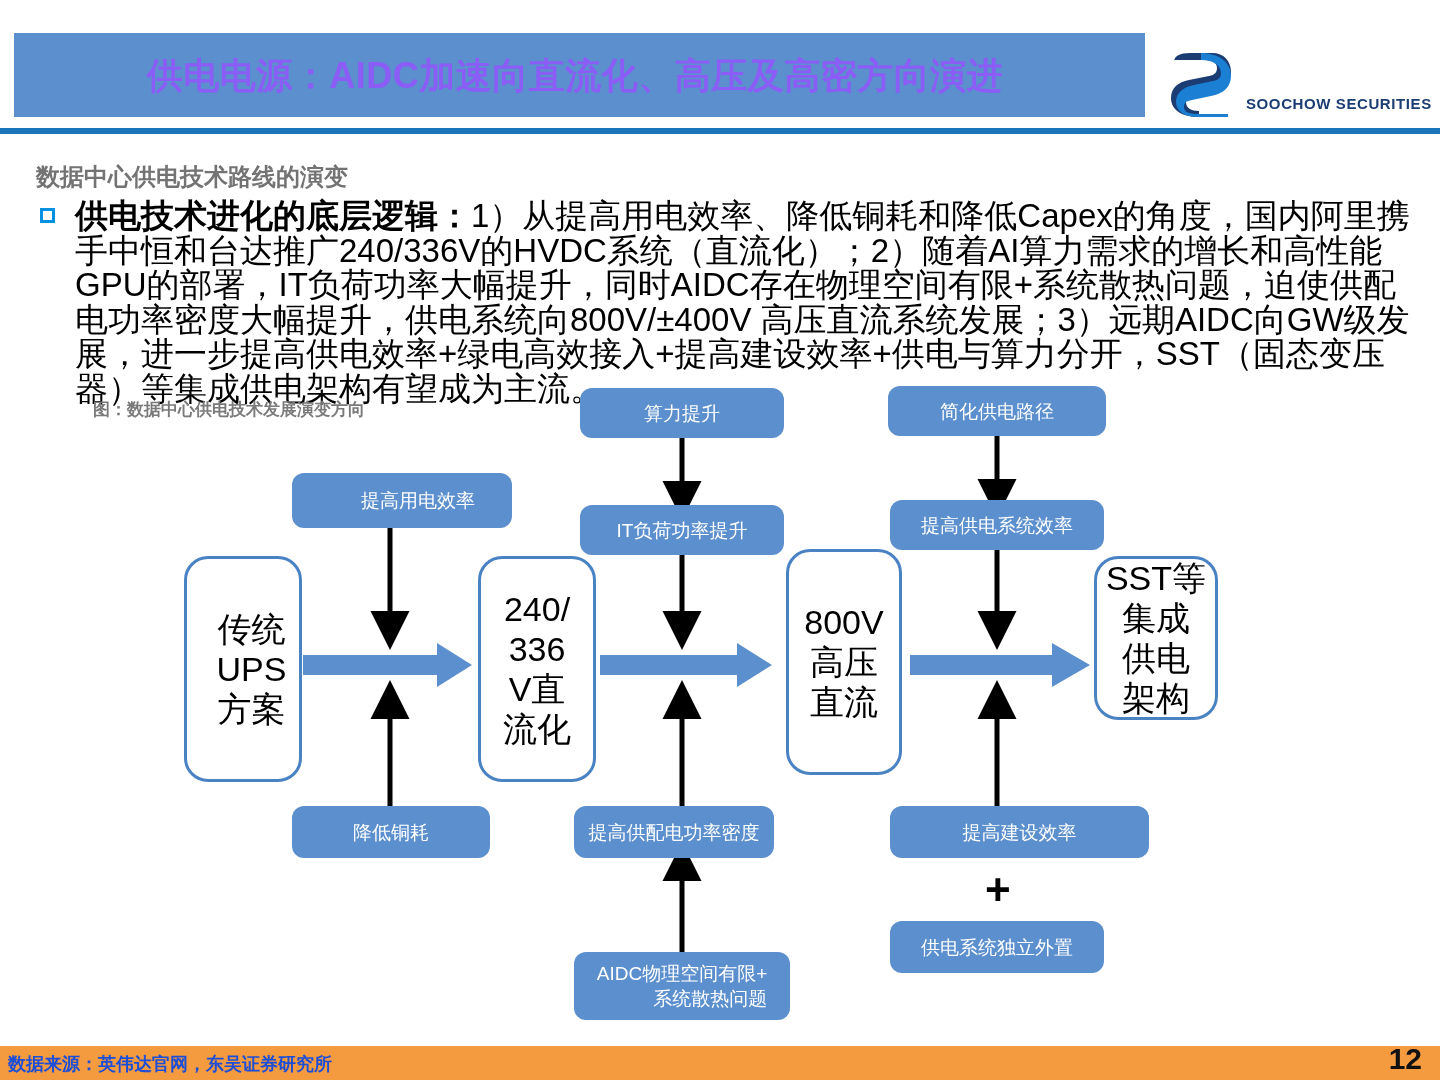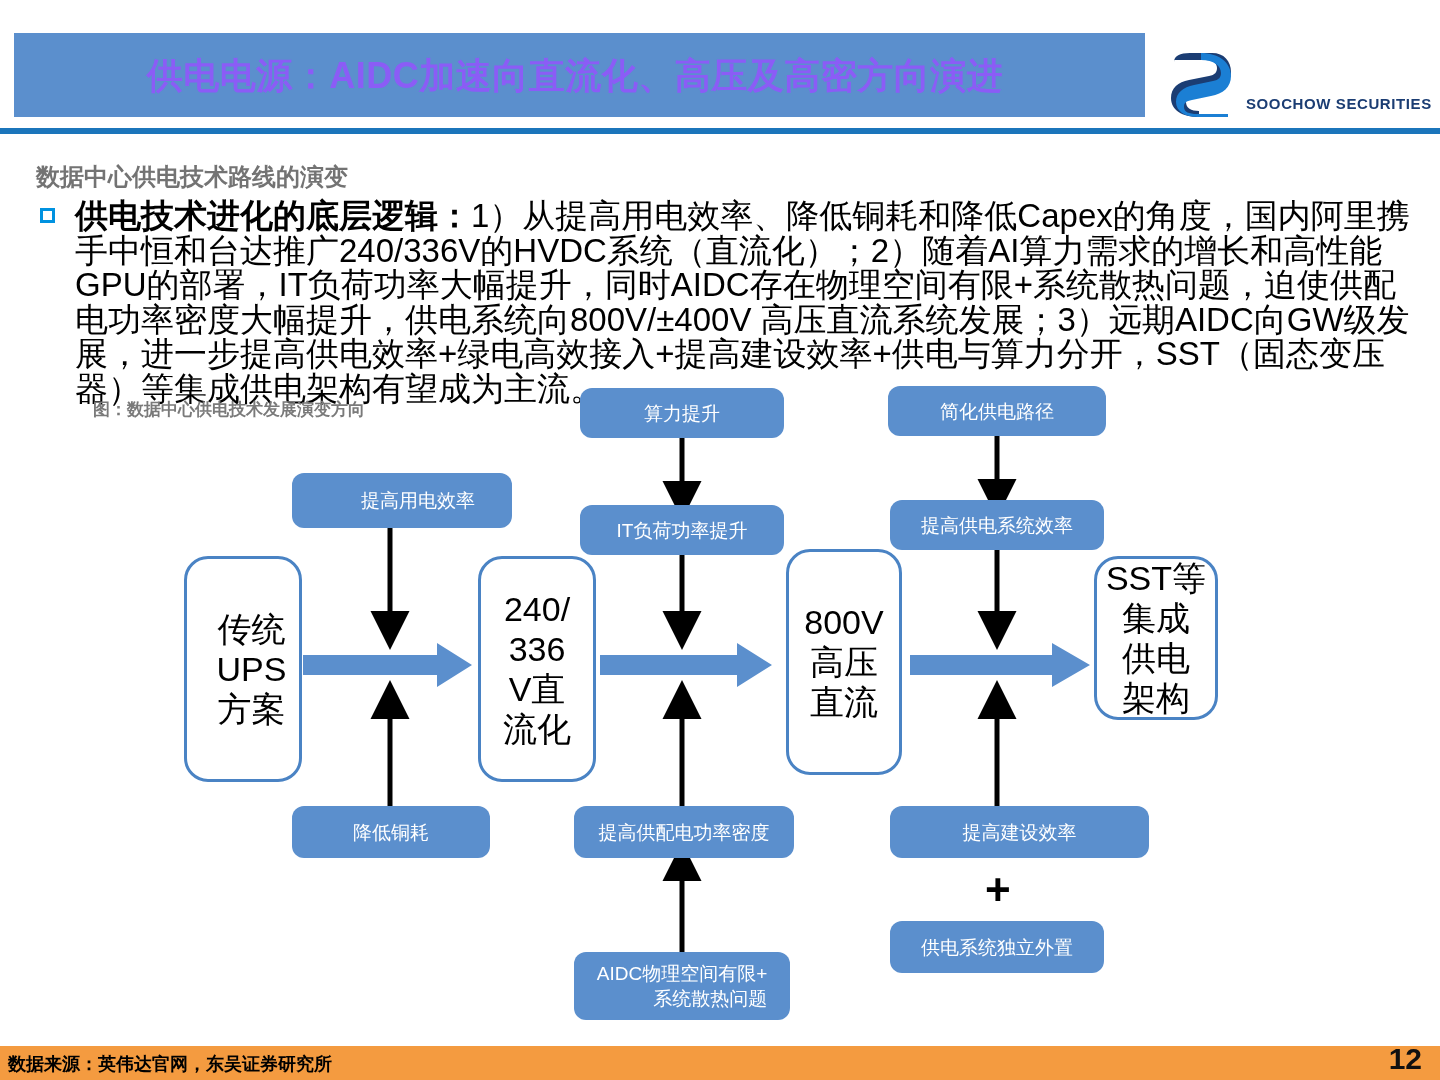"提高供配电功率密度" div.bluebox { width: 220px -> 200px }
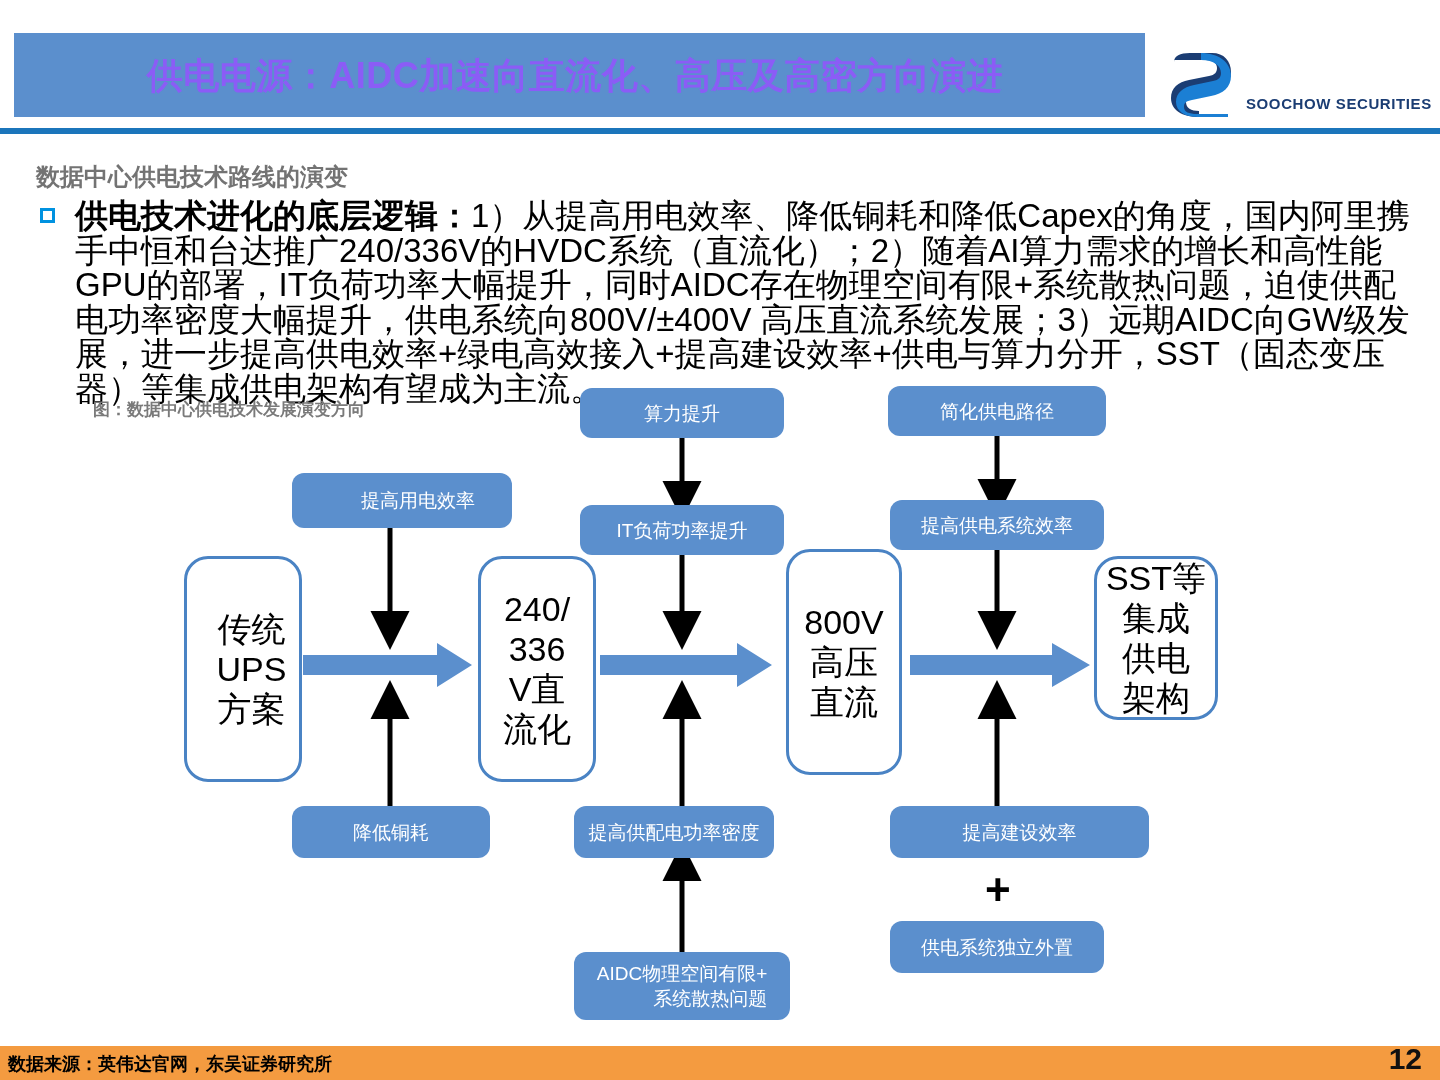"数据来源：英伟达官网，东吴证券研究所" #footer-text { color: #000000 -> #1d4ed8 }
